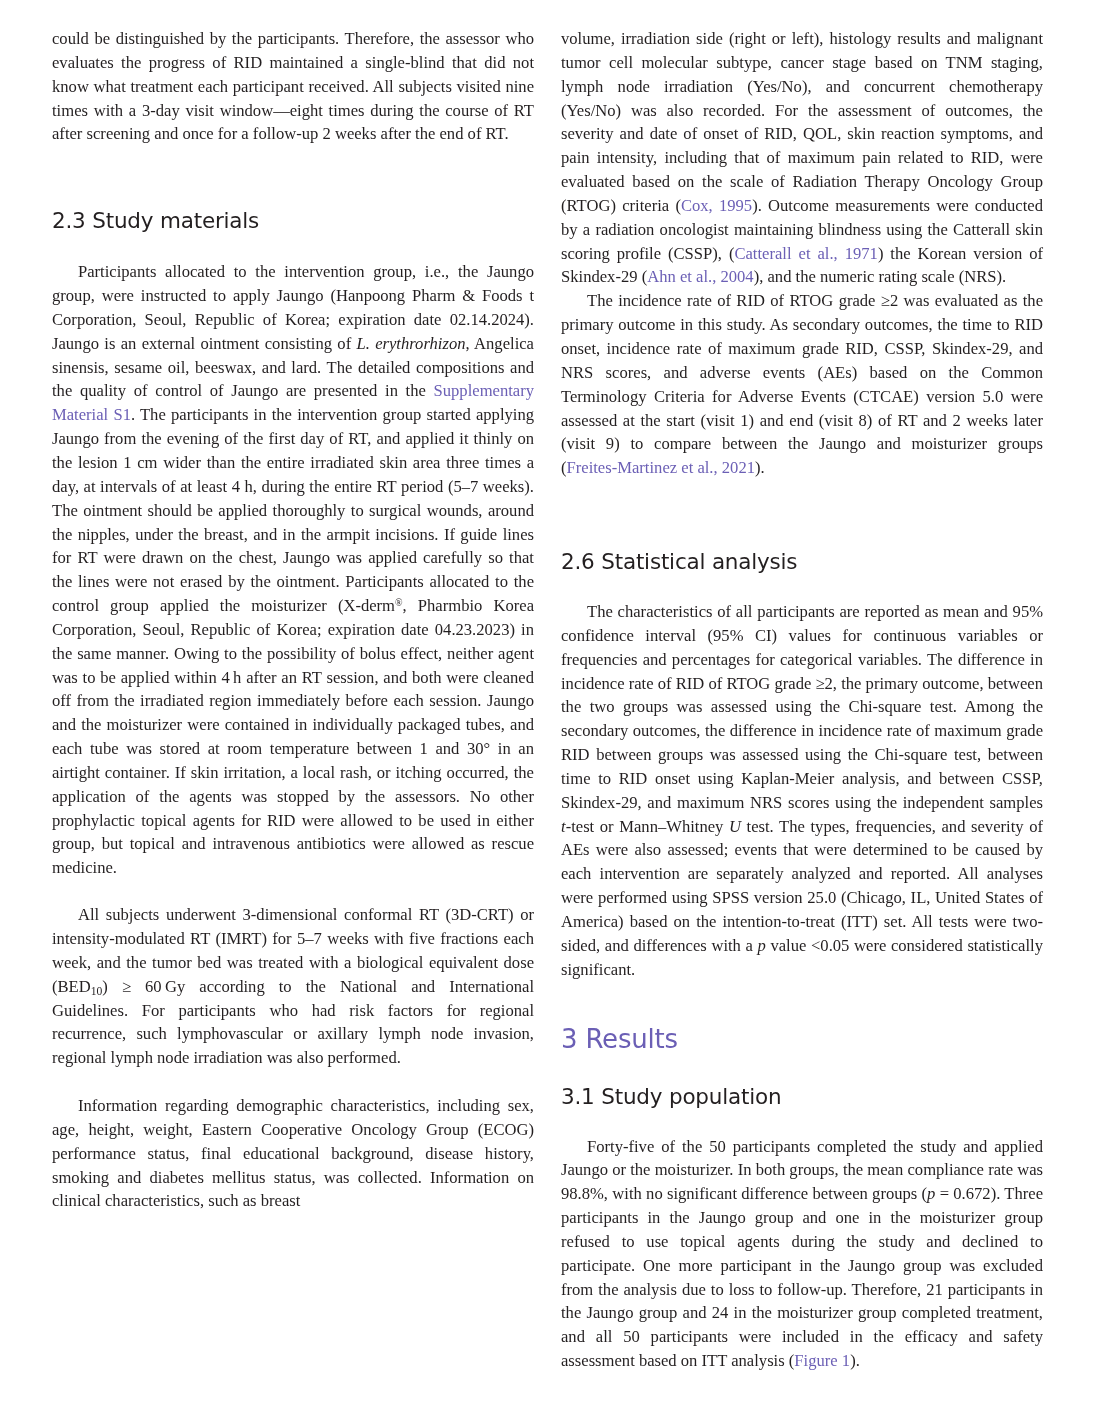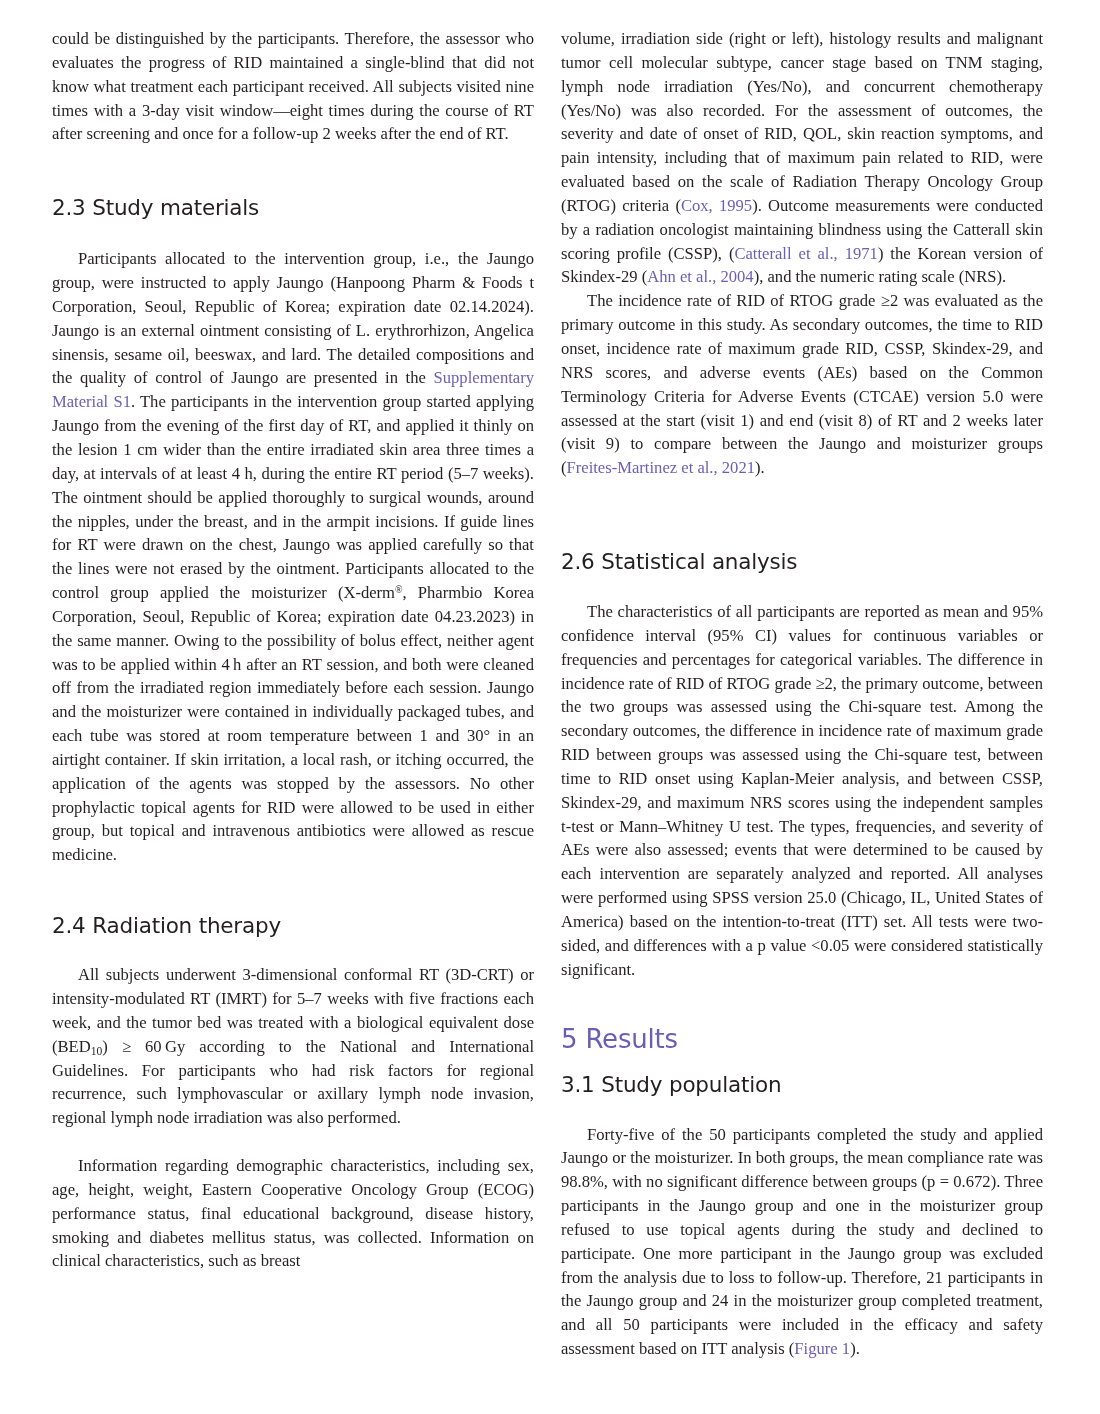"2.3 Study materials" h2.sec { margin-top: 48px -> 61px }
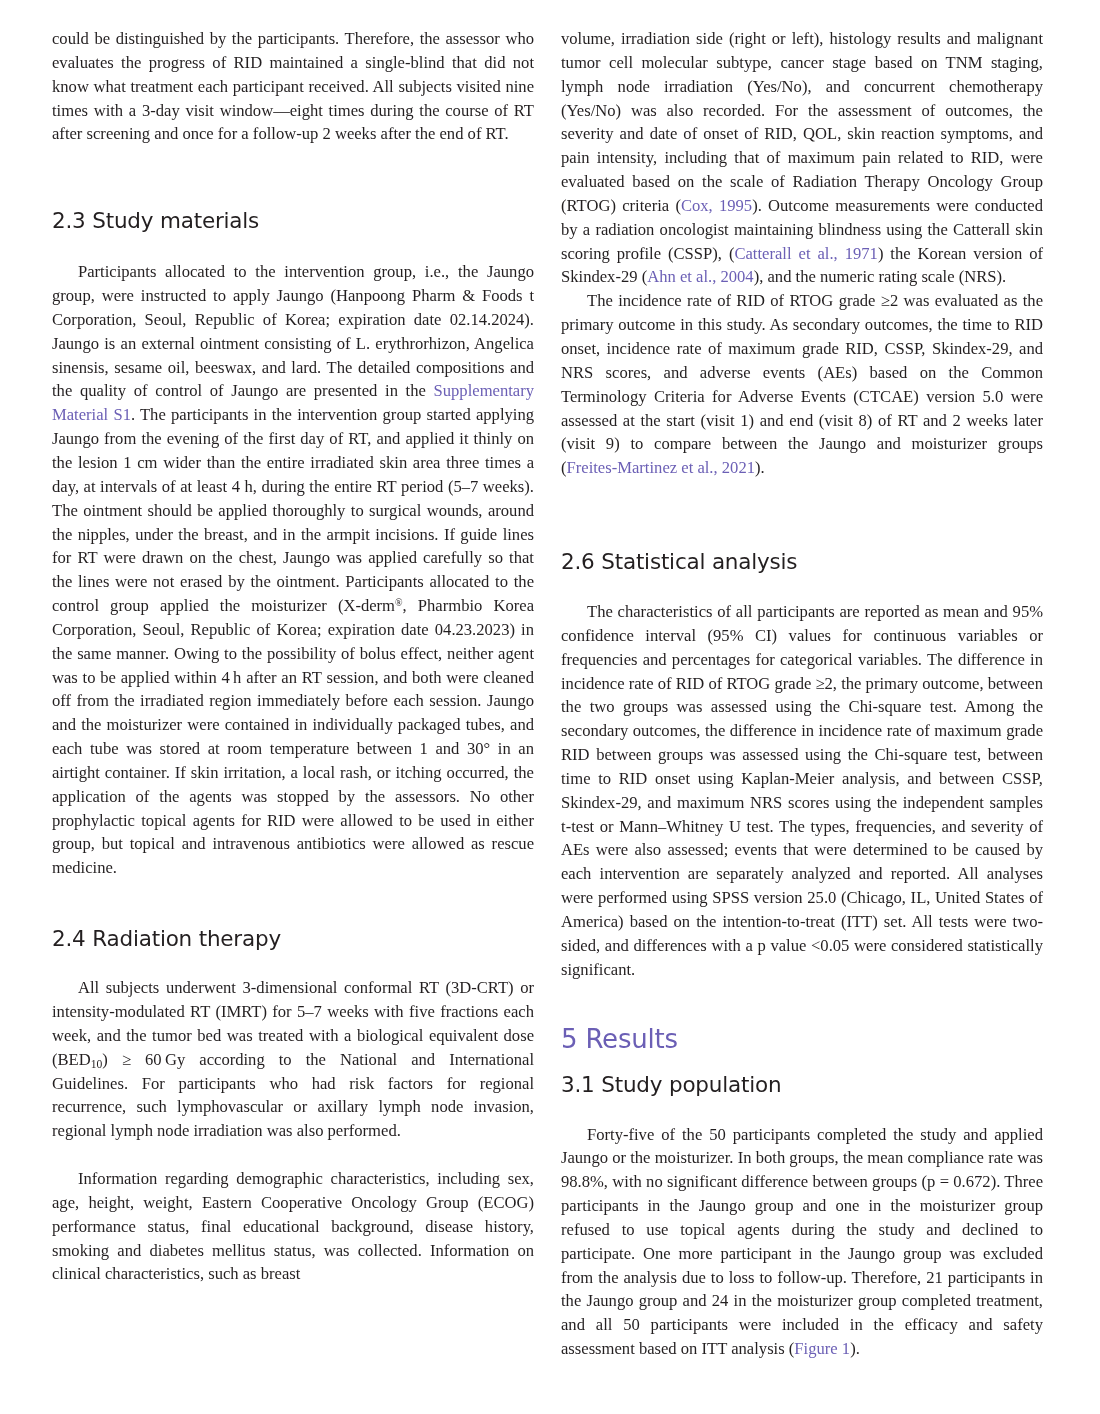"L. erythrorhizon" .it { font-style: none -> italic }
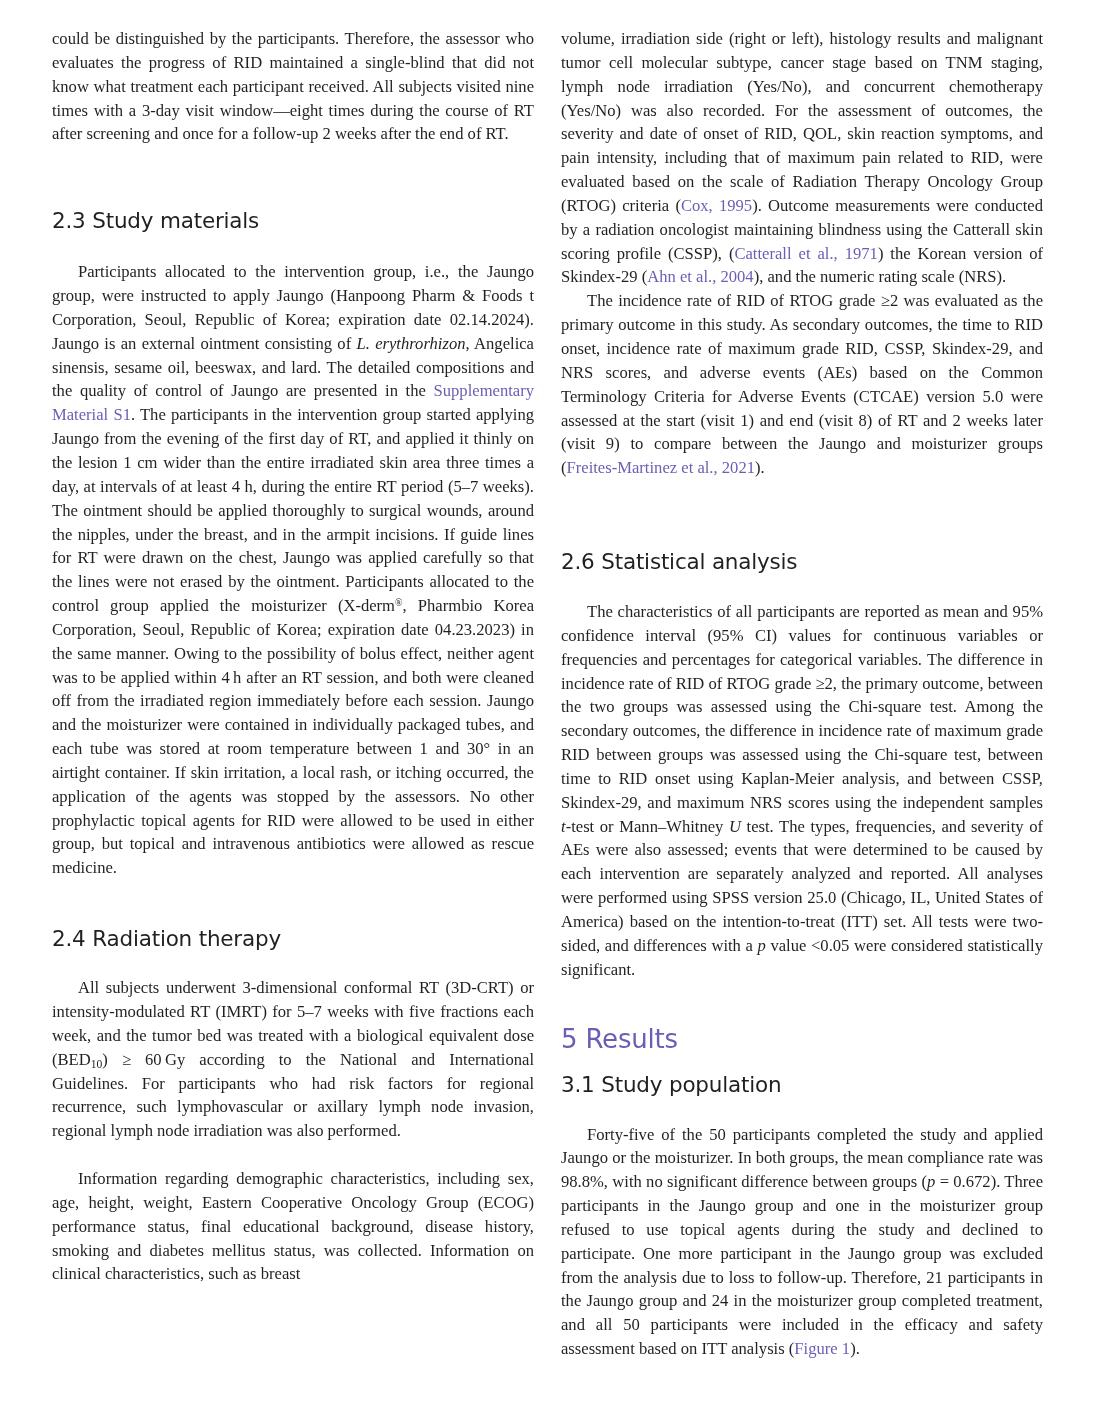"2.4 Radiation therapy" h2.sec { html: <h2>2.4 Radiation therapy</h2> -> none }
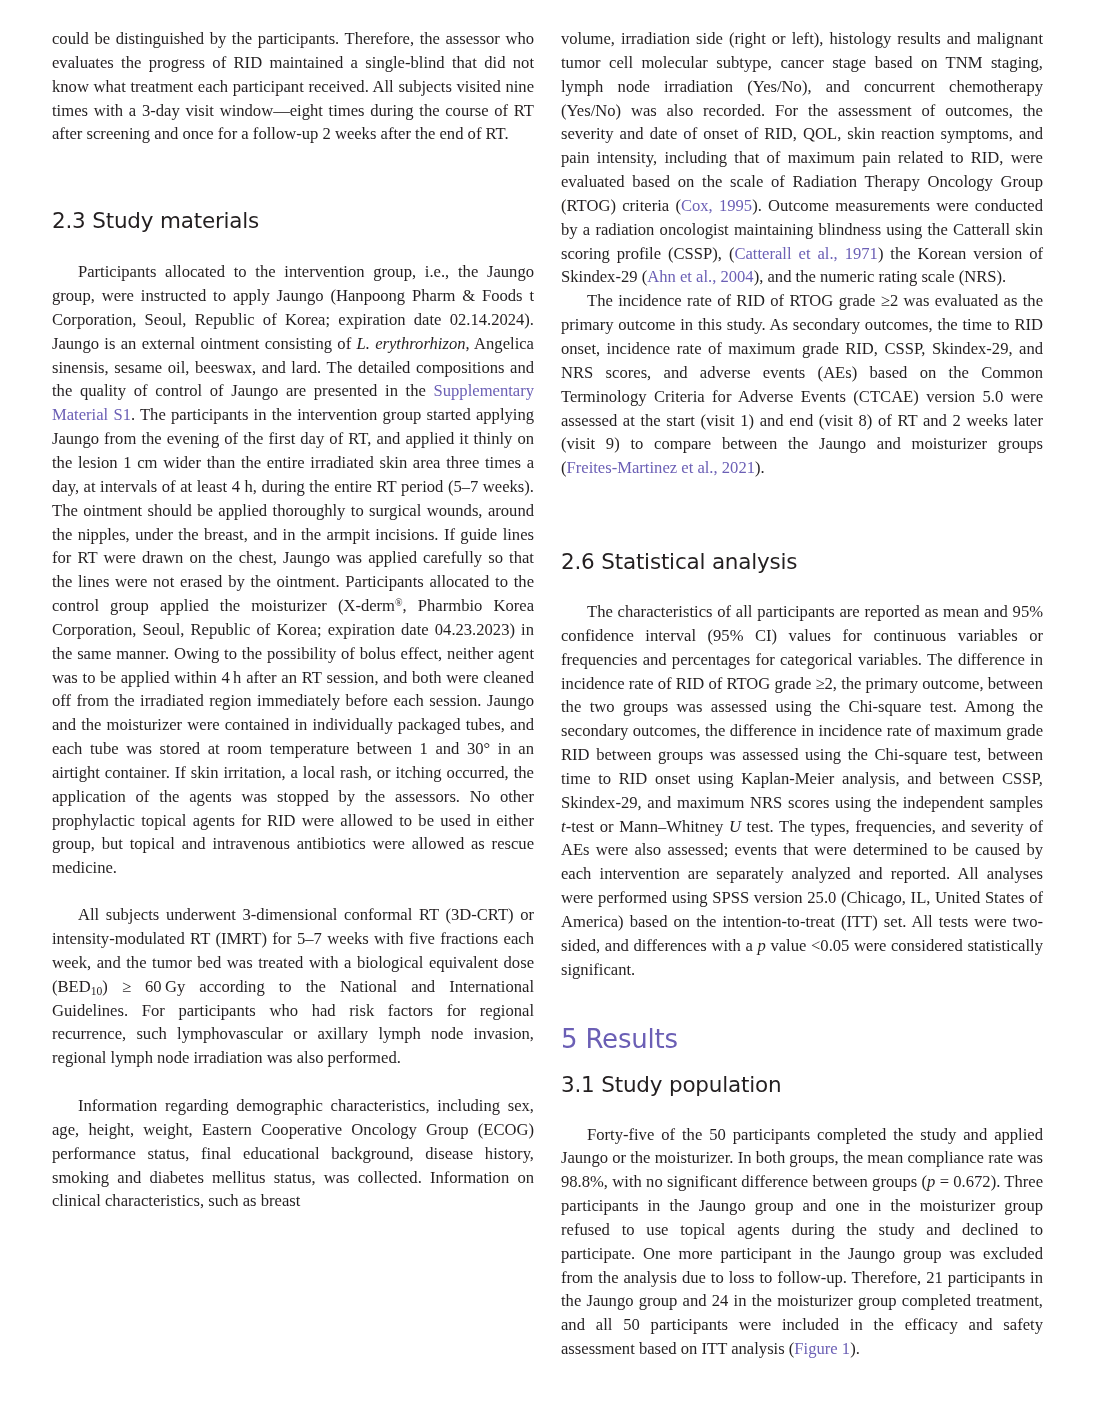"5 Results" h1.major { text: 5 -> 3 }
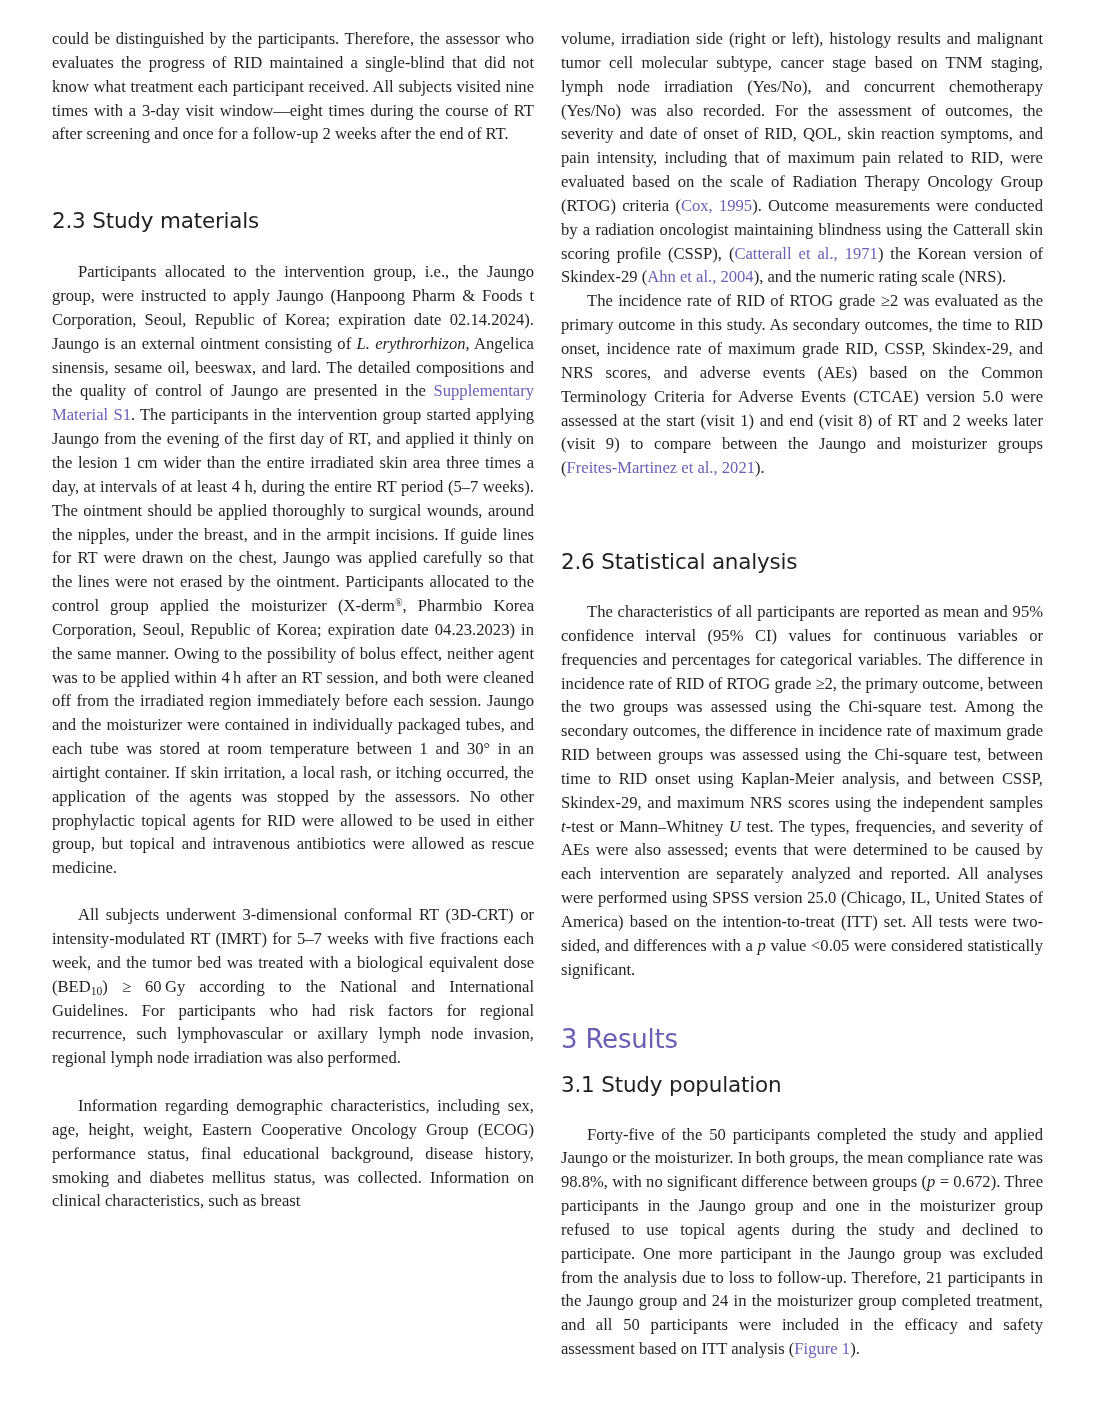"3.1 Study population" h2.sec { margin-top: 16px -> 28px }
